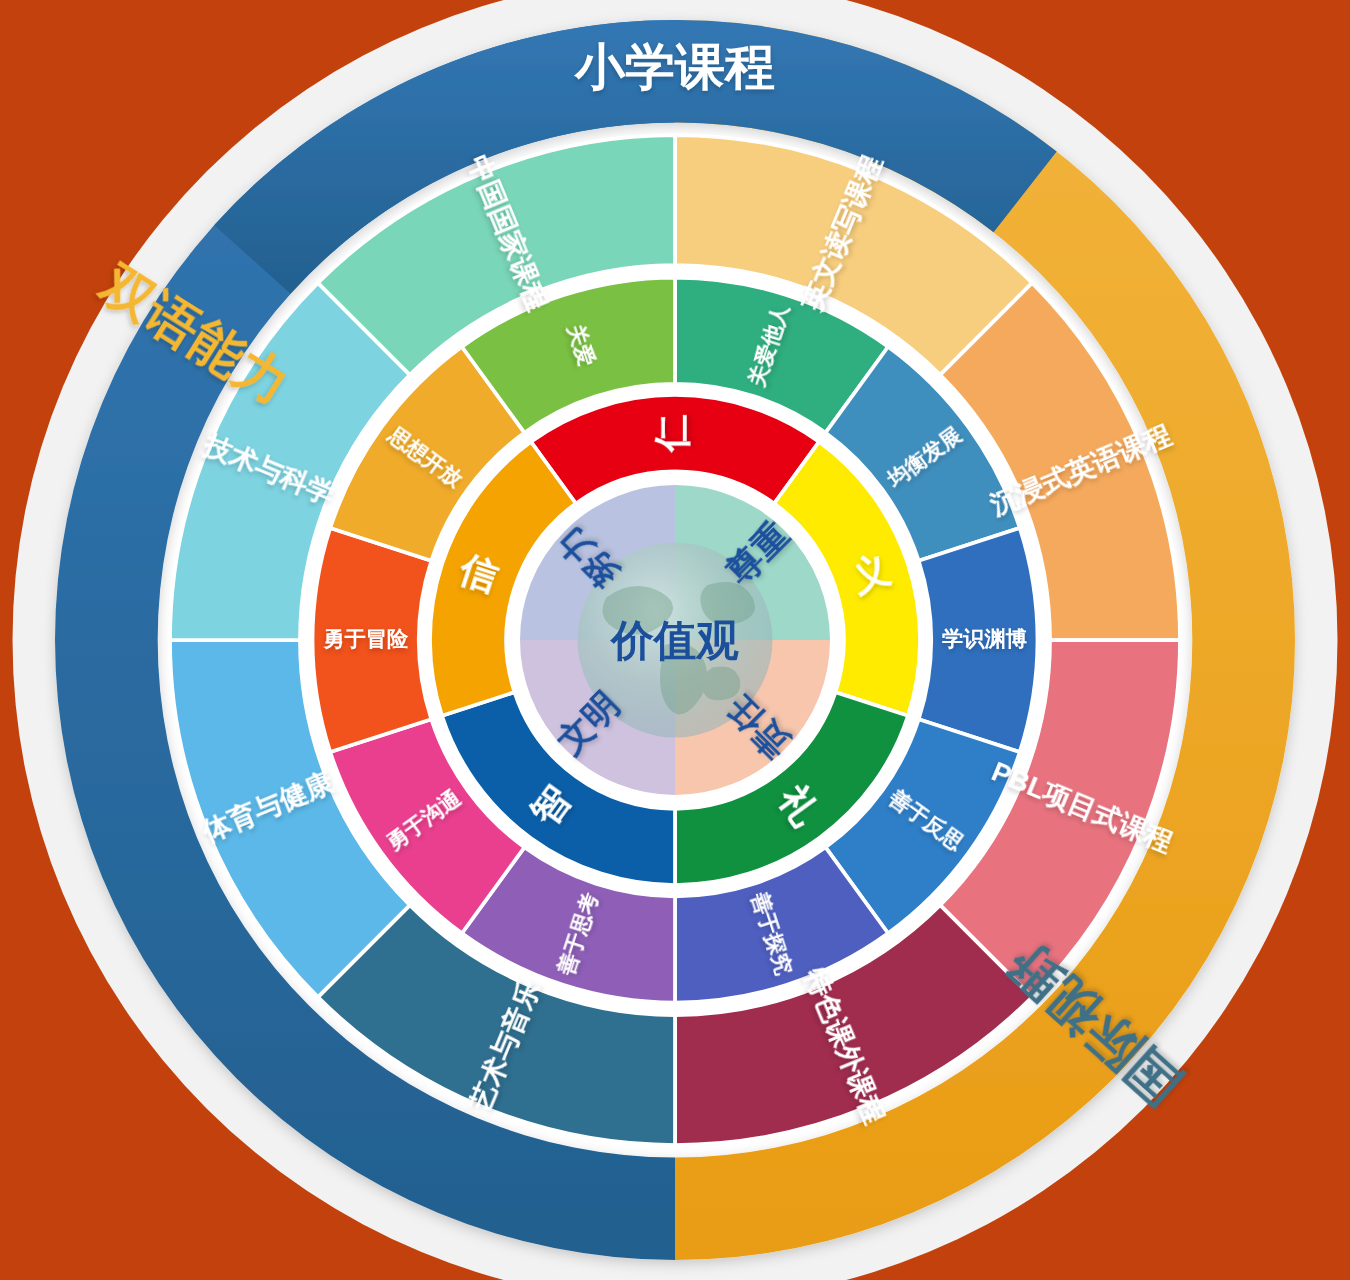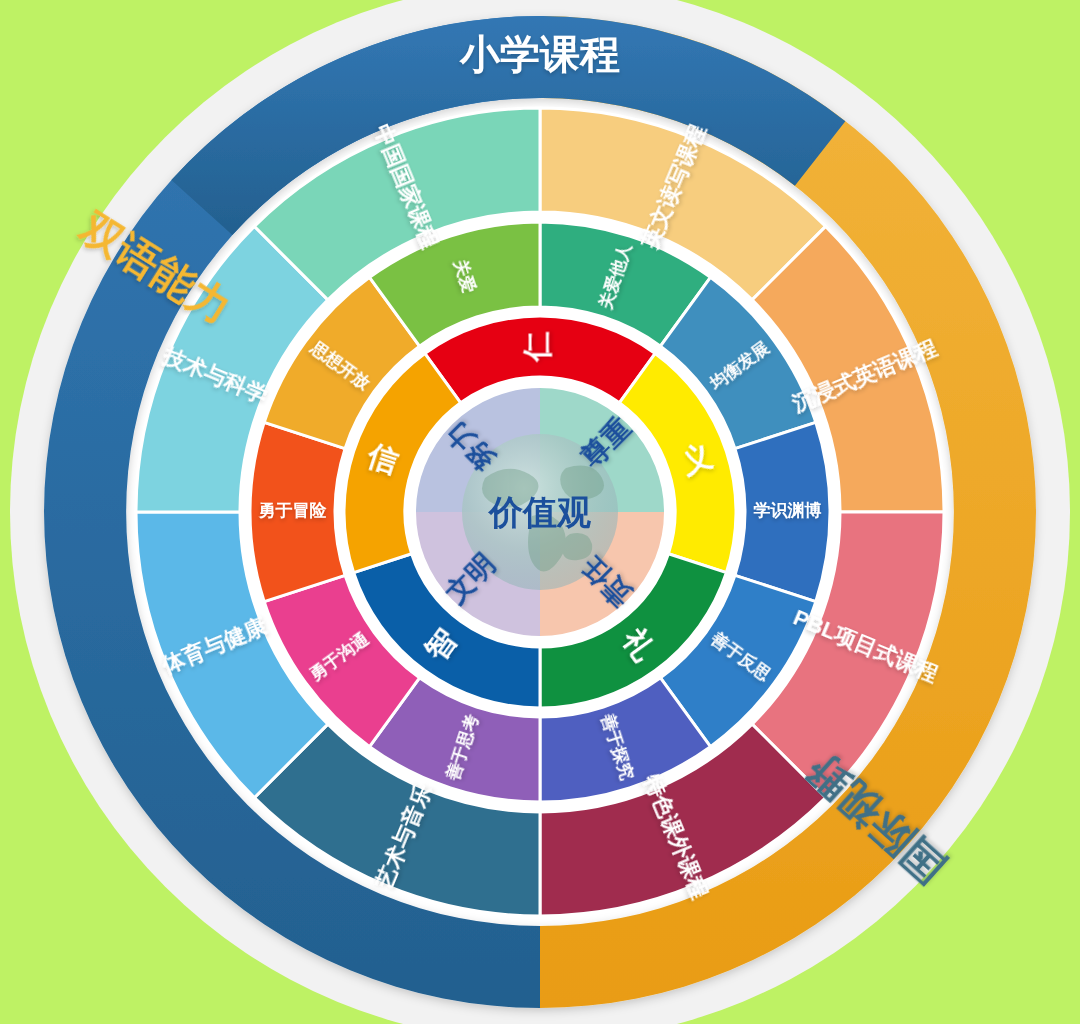"价值观" #stage { background: #bef264 -> #c2410c }
